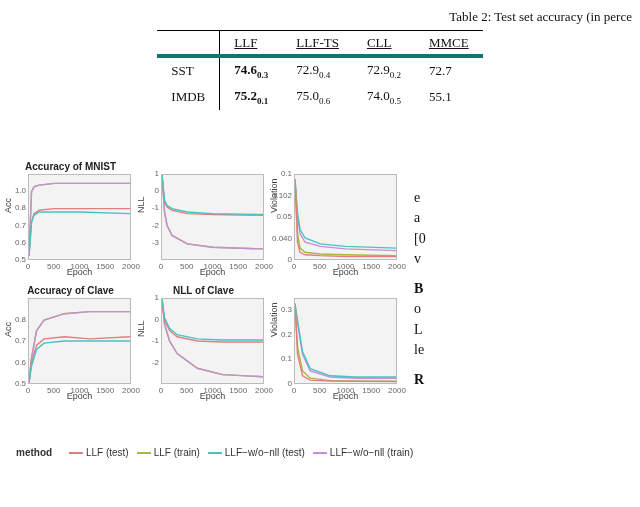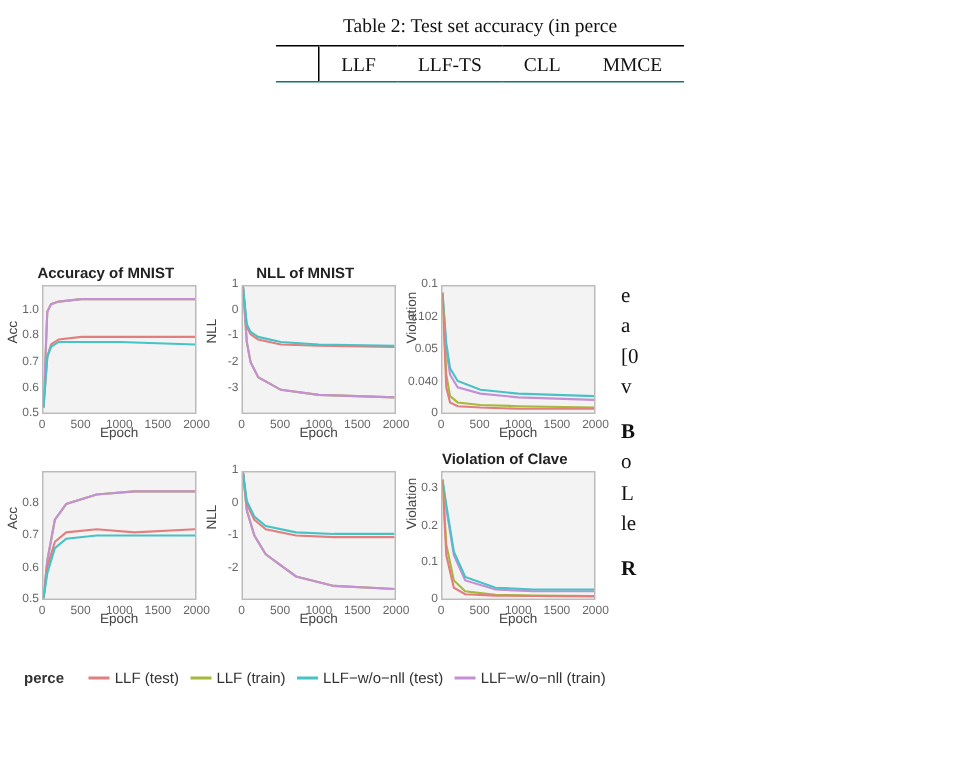"Table 2: Test set accuracy" .caption { text-align: center -> right }
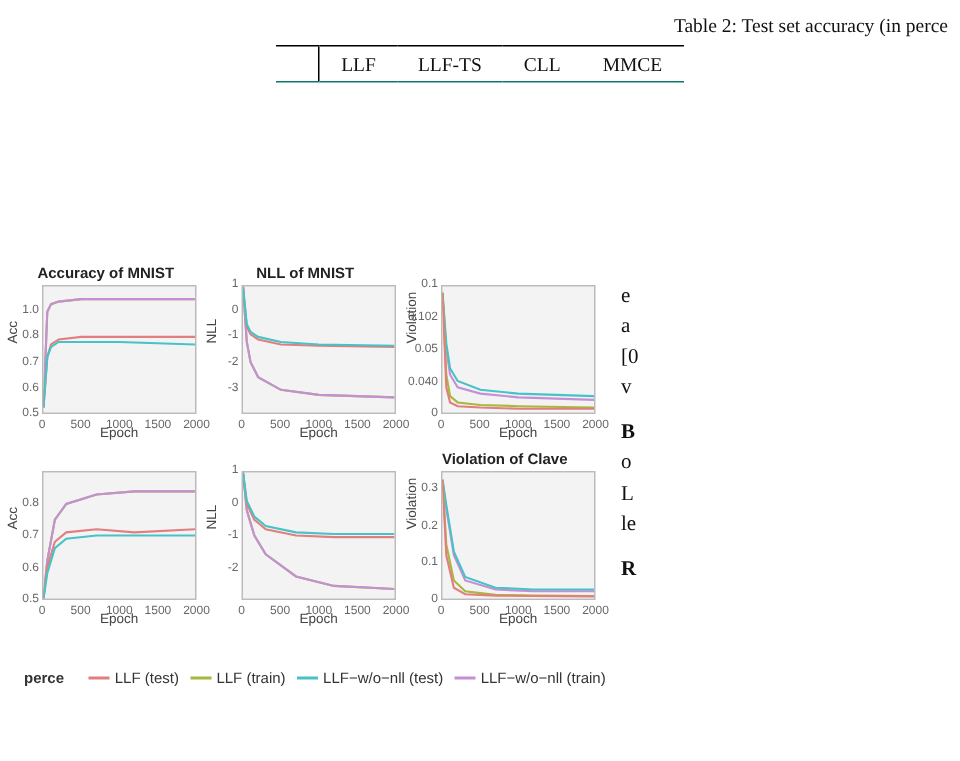"LLF" tr.hr-b td,tr.hr-b th { border-bottom: 1px solid #0f766e -> 4px solid #0f766e; text-decoration: none -> underline }
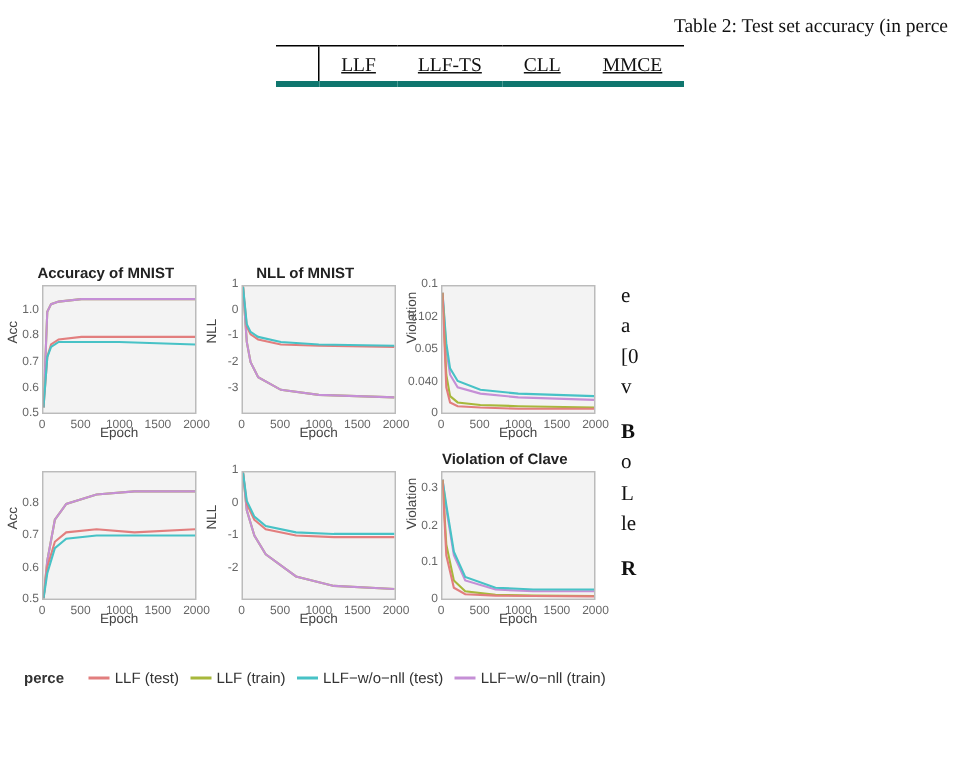"SST" tr { html: none -> <tr> <td>SST</td> <td><span>74.6</span><span>0.3</span></td> <td><span>72.9</span><span>0.4</span></td> <td><span>72.9</span><span>0.2</span></td> <td><span>72.7</span></td> </tr> }
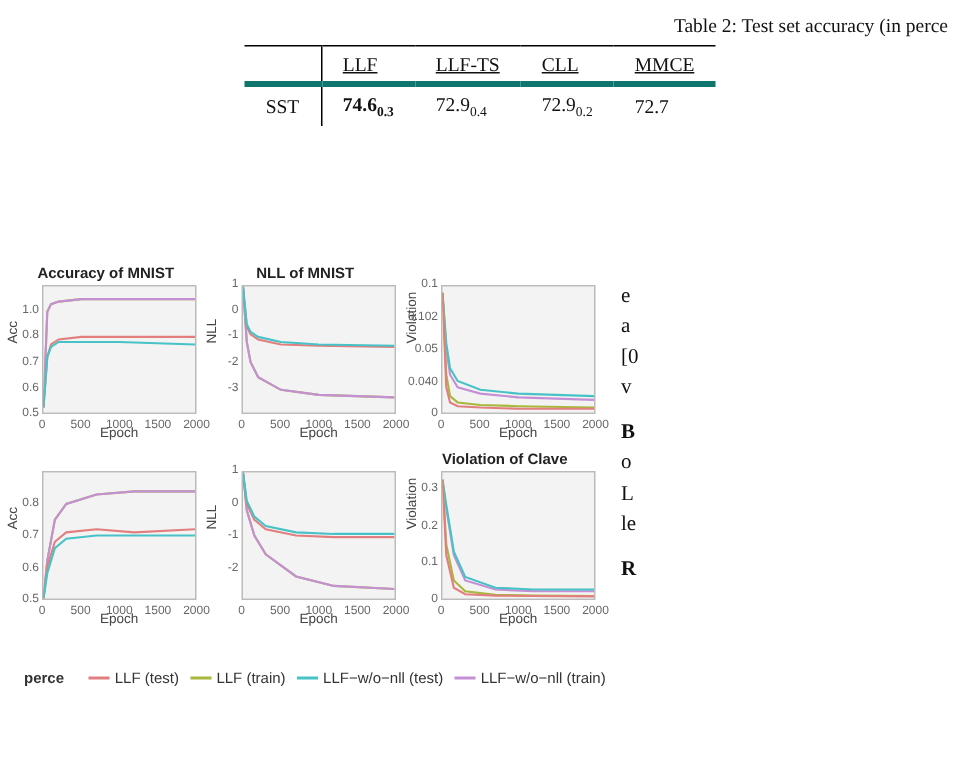"IMDB" tr { html: none -> <tr> <td>IMDB</td> <td><span>75.2</span><span>0.1</span></td> <td><span>75.0</span><span>0.6</span></td> <td><span>74.0</span><span>0.5</span></td> <td><span>55.1</span></td> </tr> }
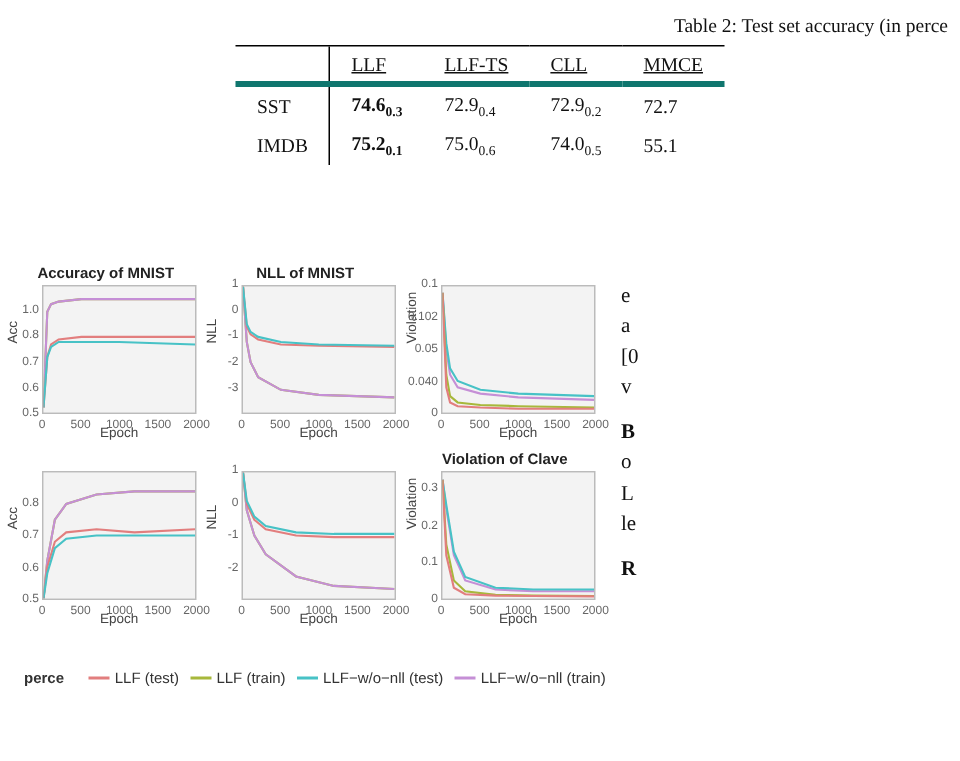"Accuracy of MNIST" .fig-area { top: 176px -> 160px }
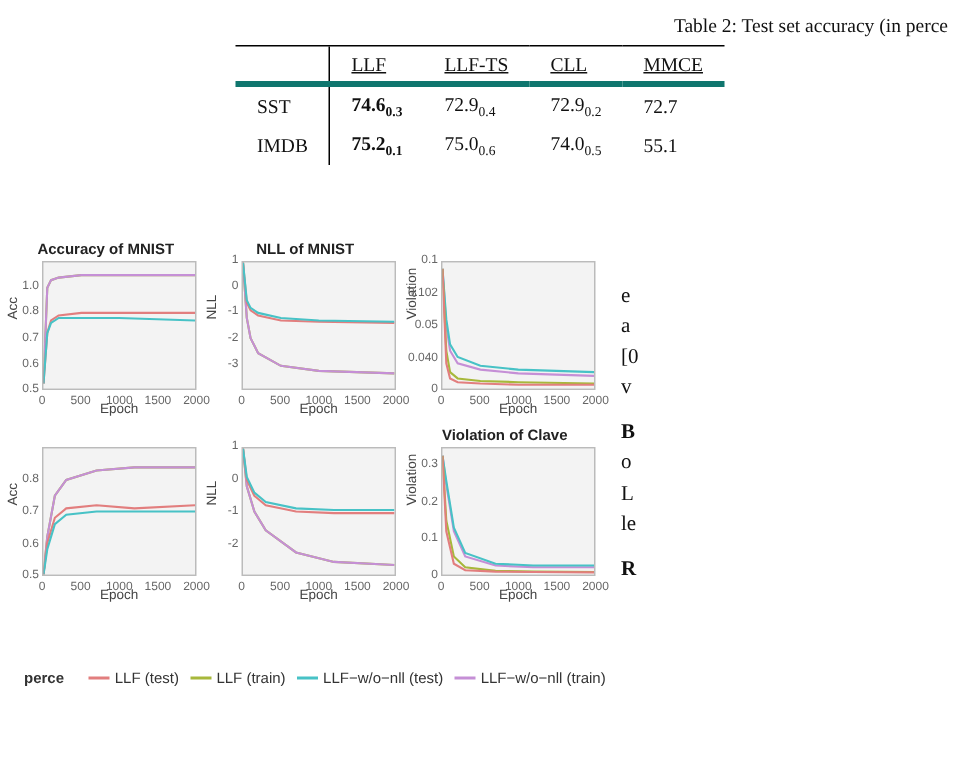"NLL of MNIST" div.chart-title { html: <div>NLL of MNIST</div> -> none }
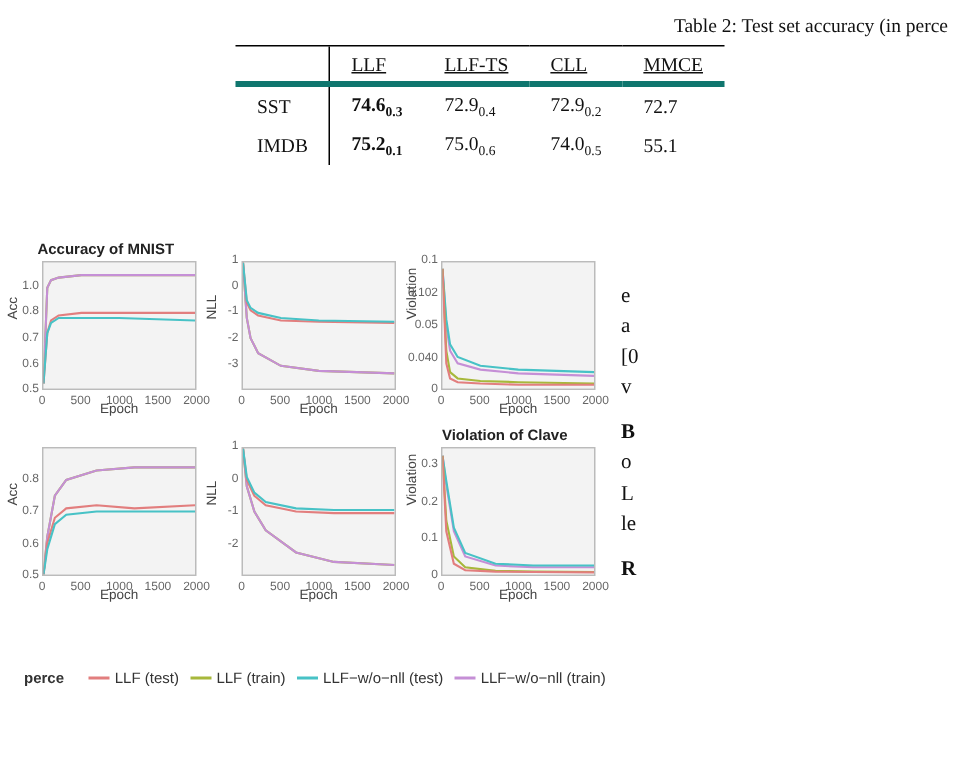"Accuracy of Clave" div.chart-title { html: none -> <div>Accuracy of Clave</div> }
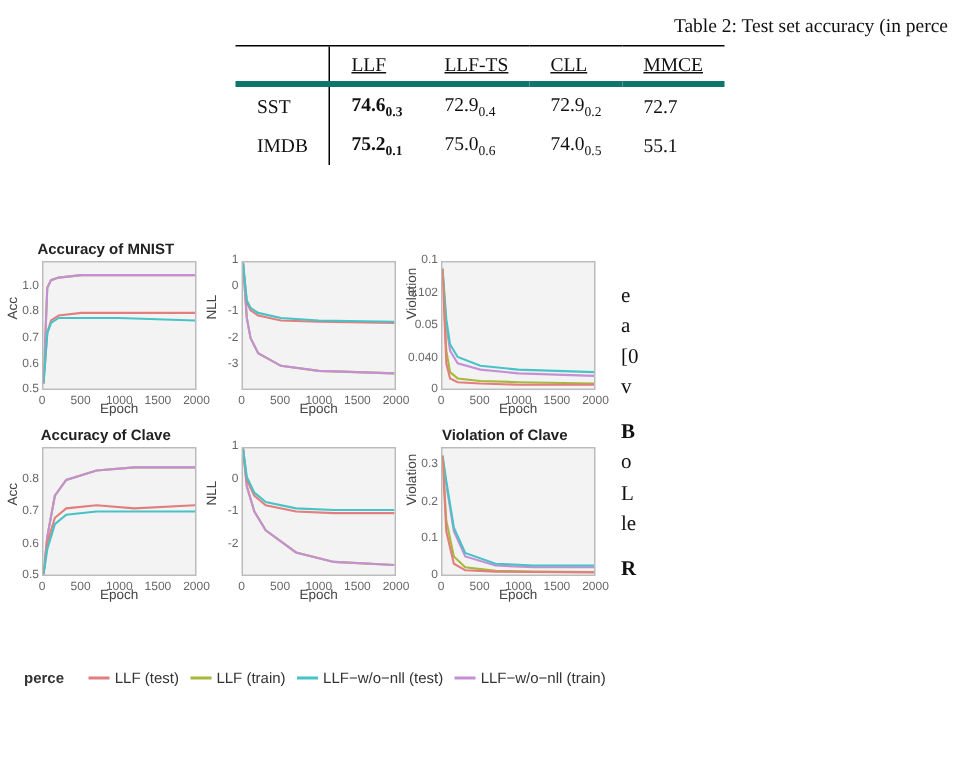"NLL of Clave" div.chart-title { html: none -> <div>NLL of Clave</div> }
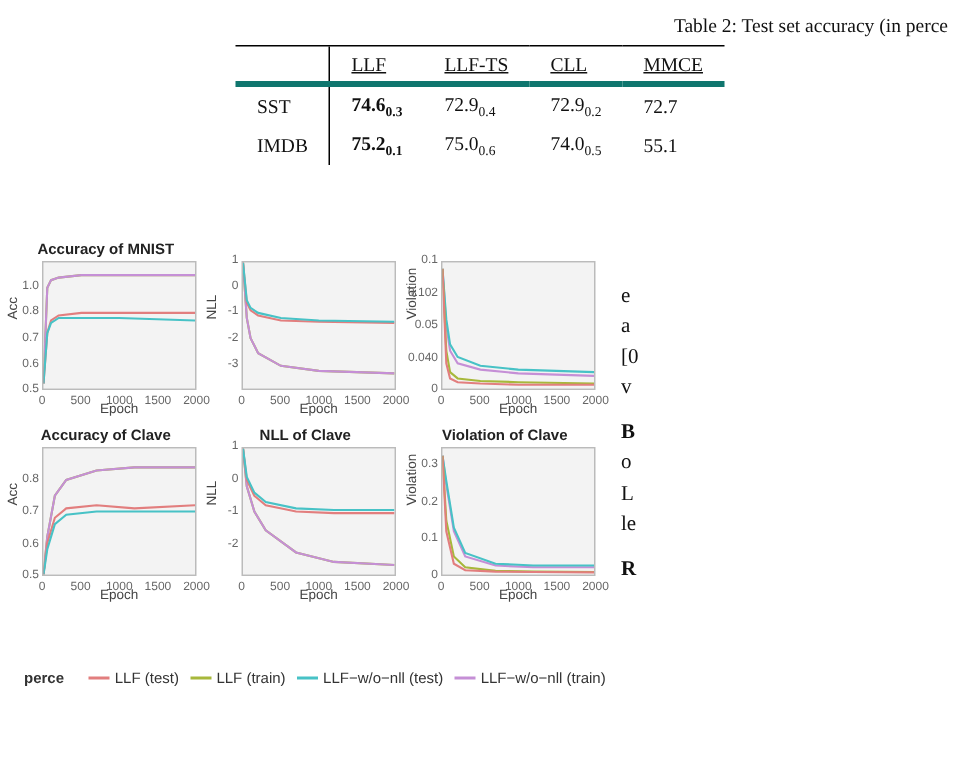"Violation of Clave" div.chart-title { html: <div>Violation of Clave</div> -> none }
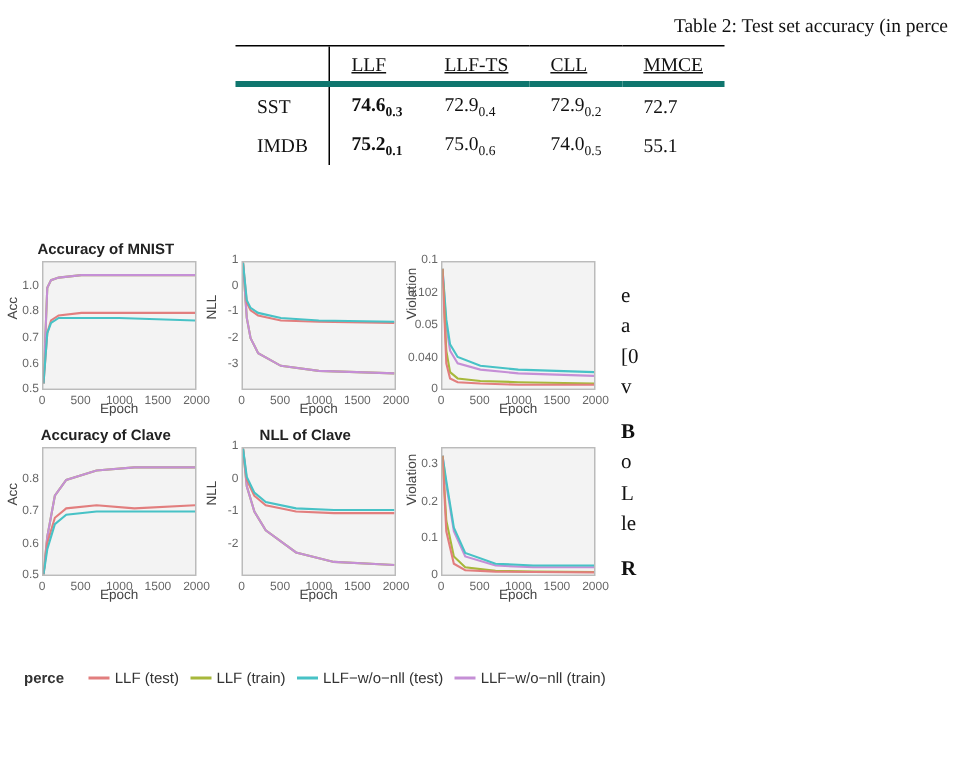"perce" b { text: perce -> method }
